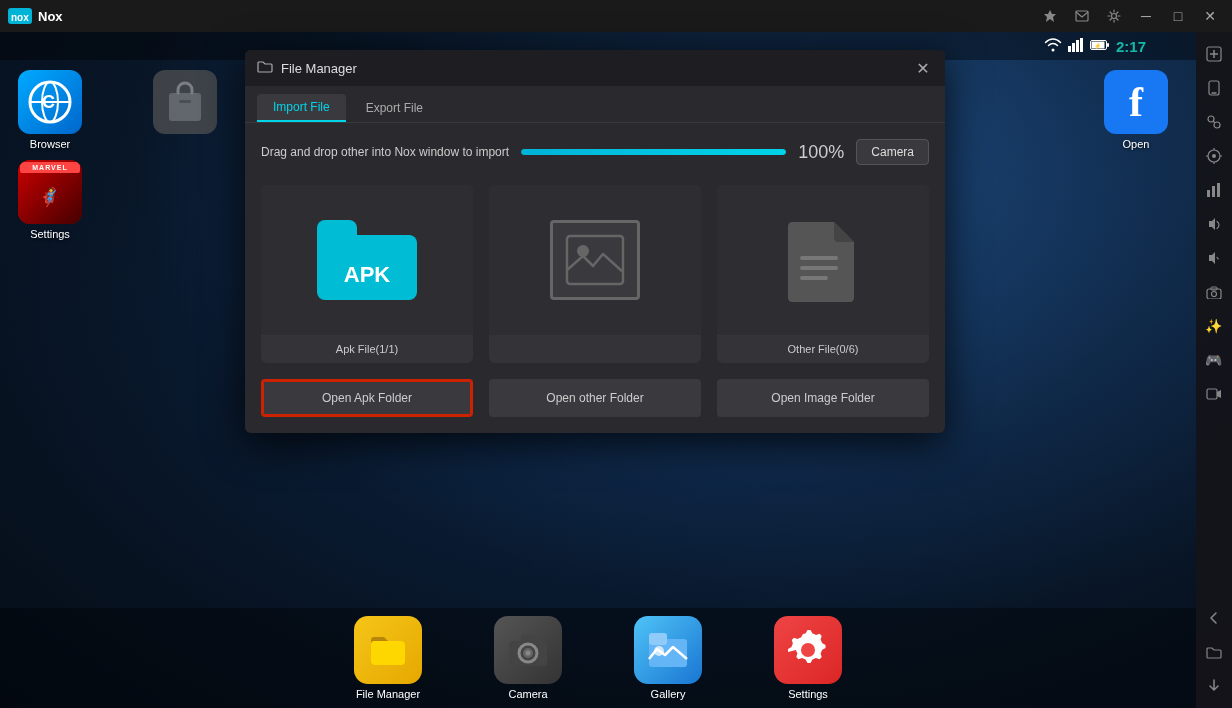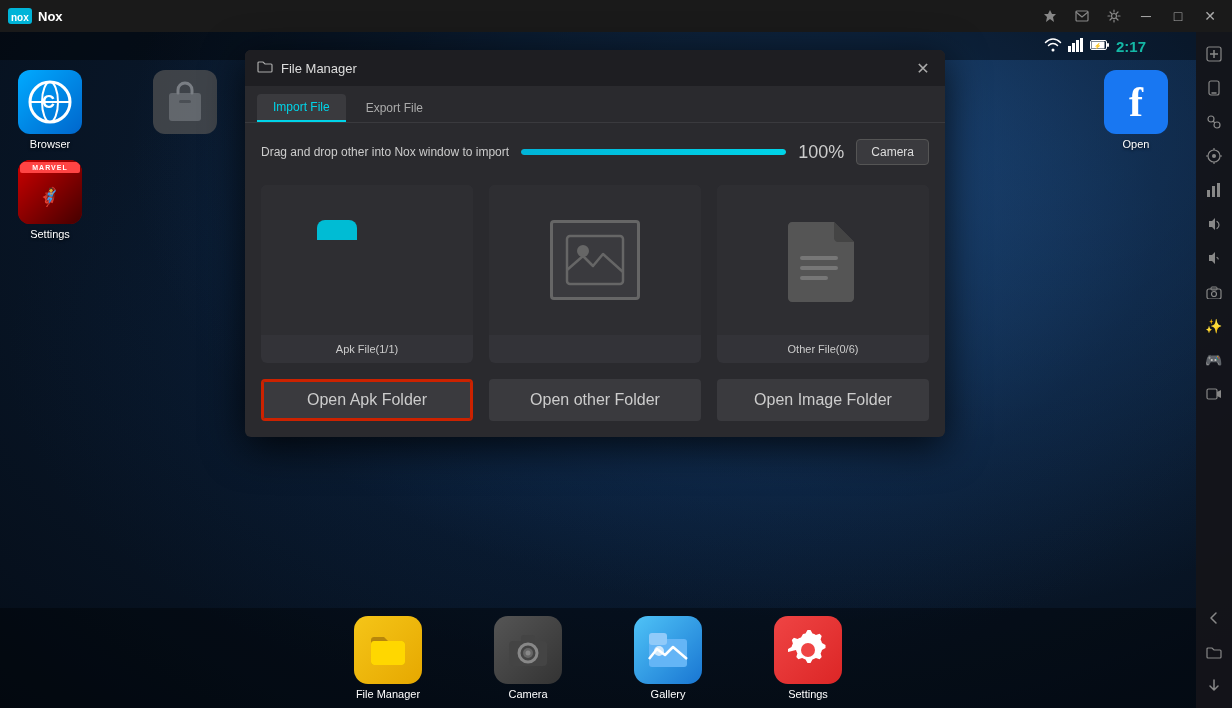"APK" div.folder-body { html: none -> <div> <span>APK</span> </div> }
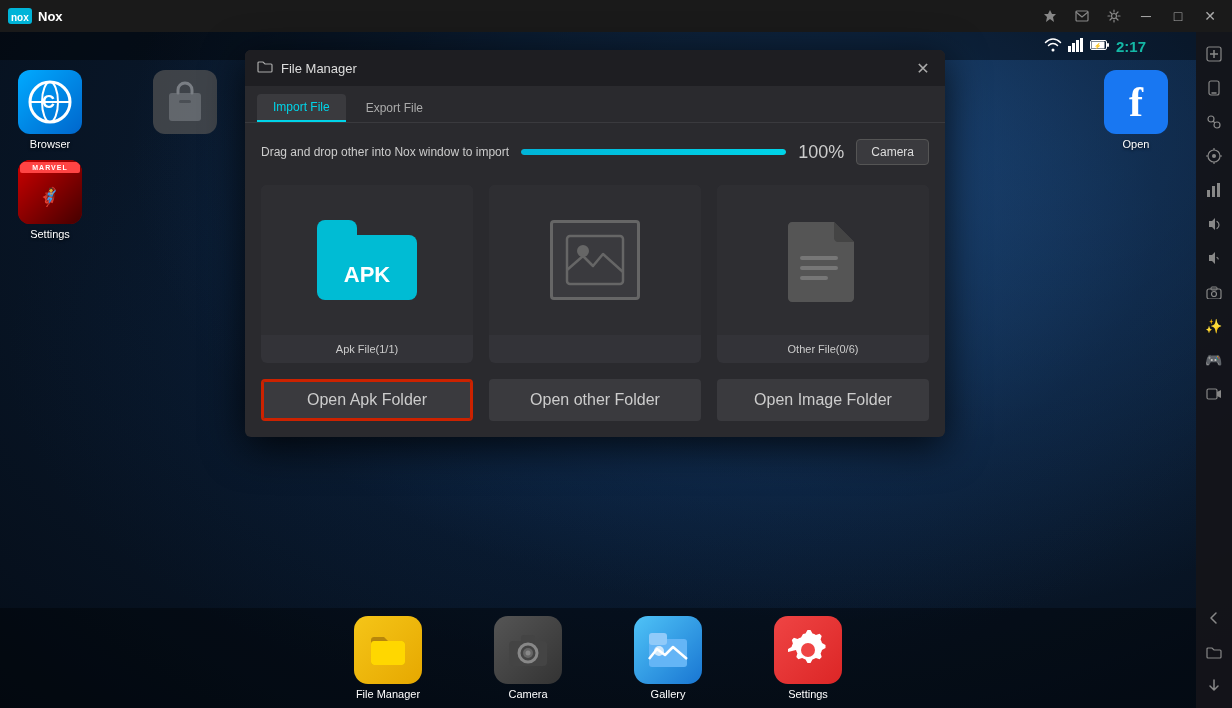"Open Apk Folder" .folder-open-btn { font-size: 16px -> 12px }
